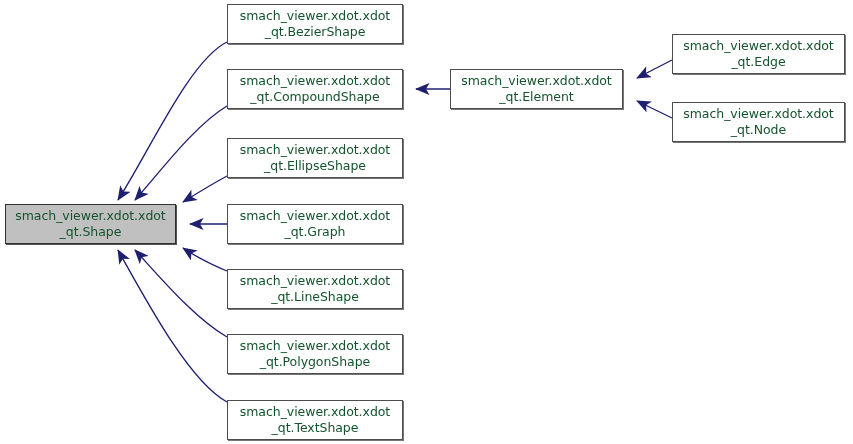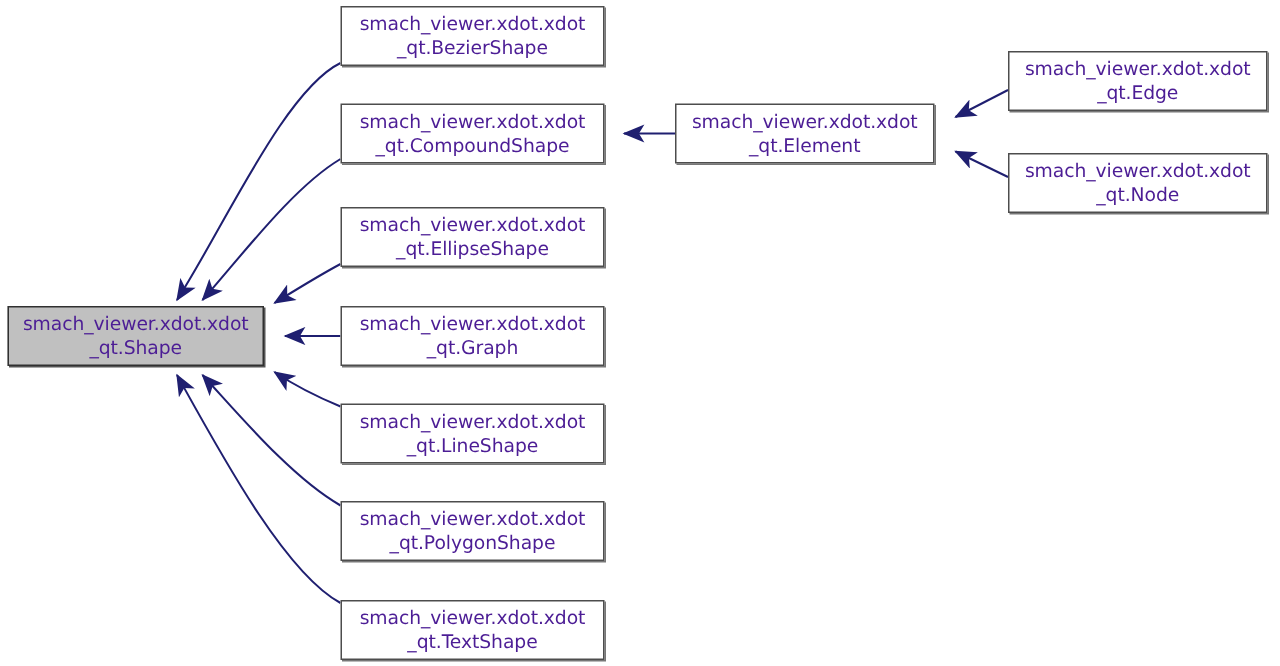"smach_viewer.xdot.xdot" .node-box { color: #4c1d95 -> #14532d }
